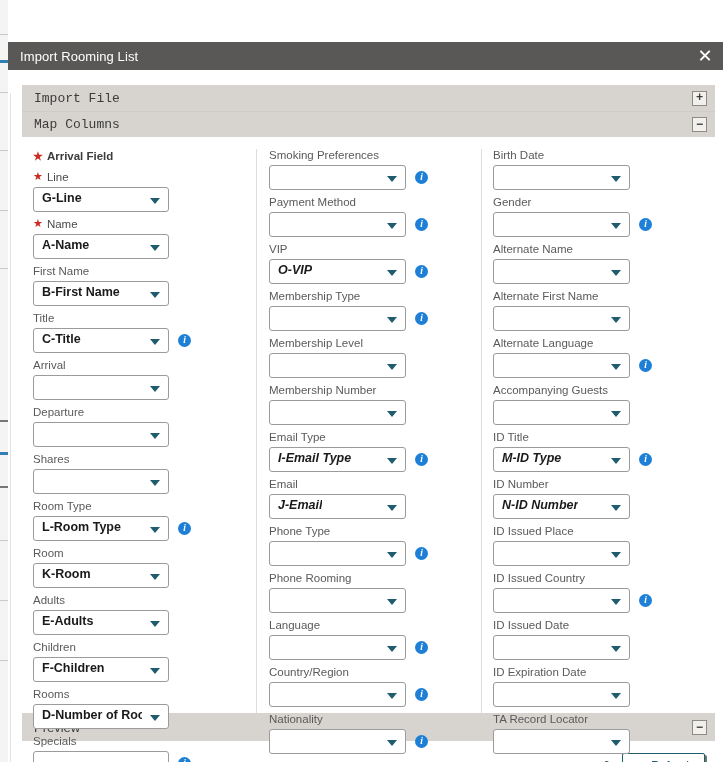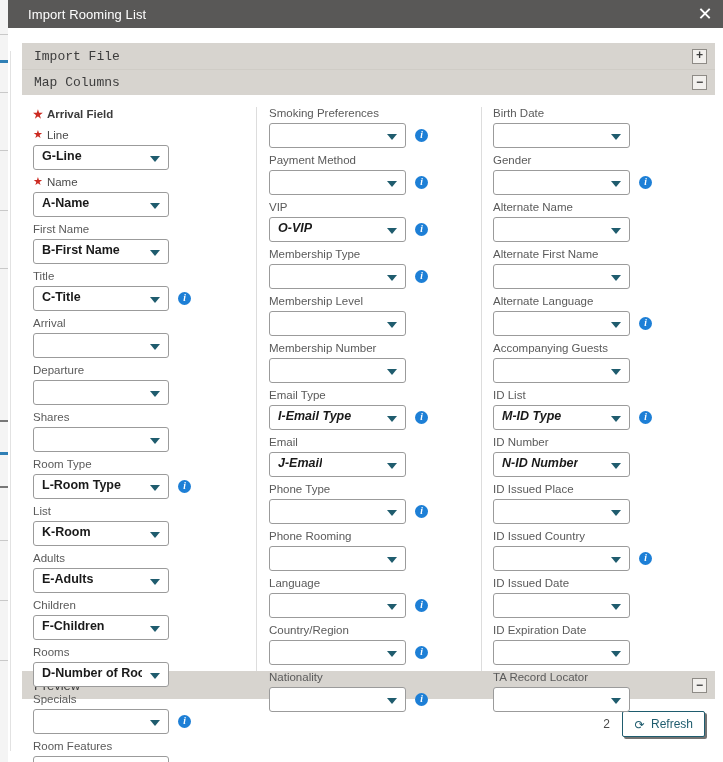"Import Rooming List" .titlebar { margin-top: none -> 42px; padding: 0 0 0 20px -> 0 0 0 12px }
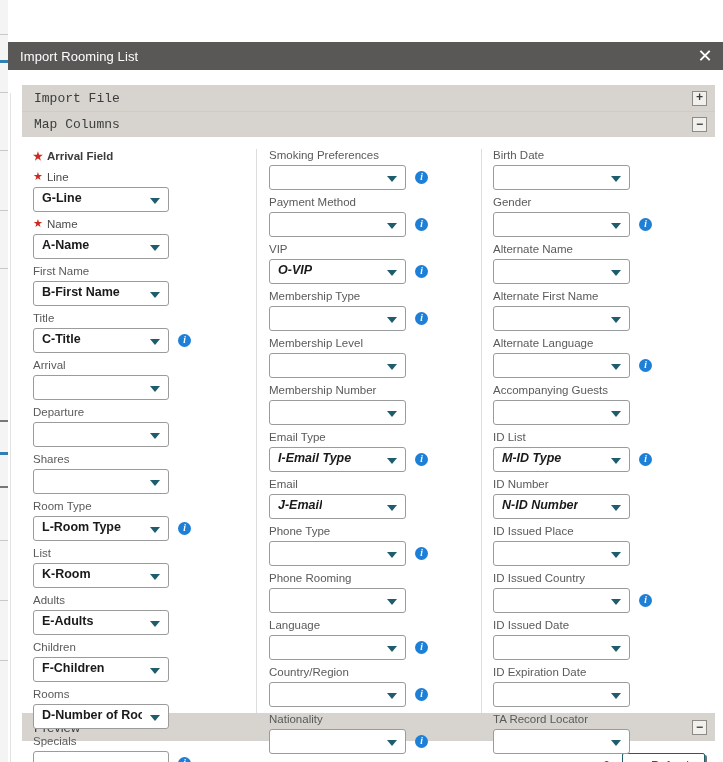"ID List" span { text: List -> Title }
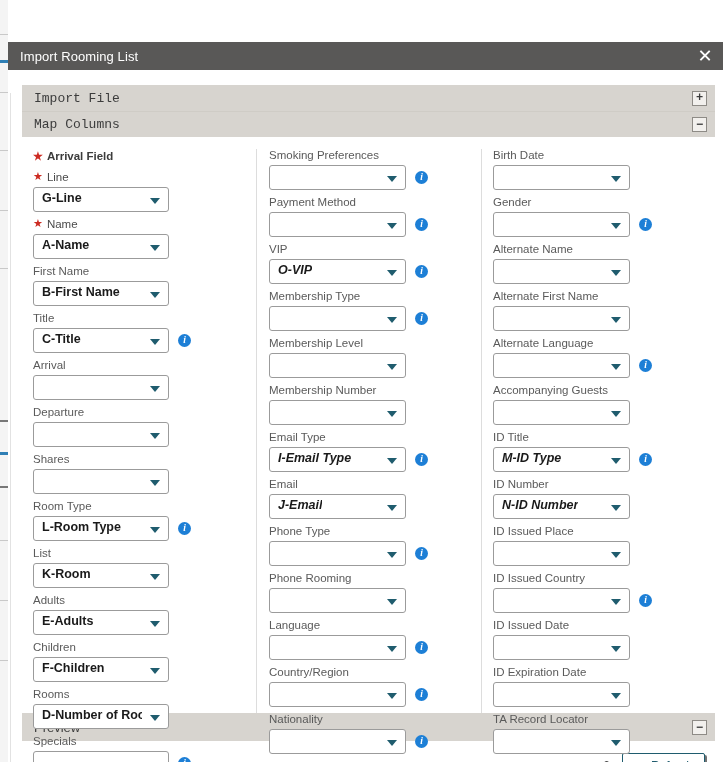"List" span { text: List -> Room }
